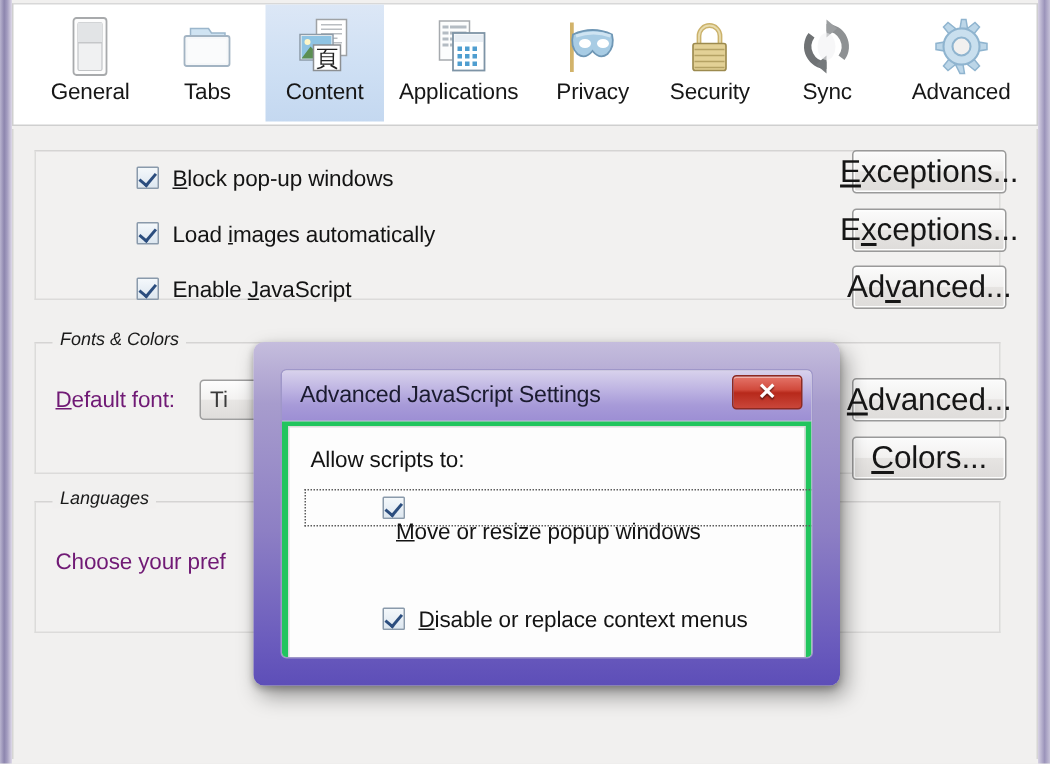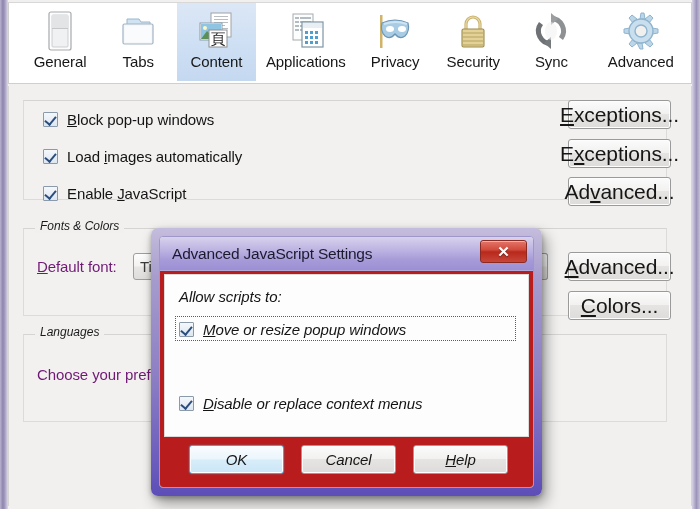"Block pop-up windows" .cbrow { align-items: center -> none; margin-left: none -> 48px }
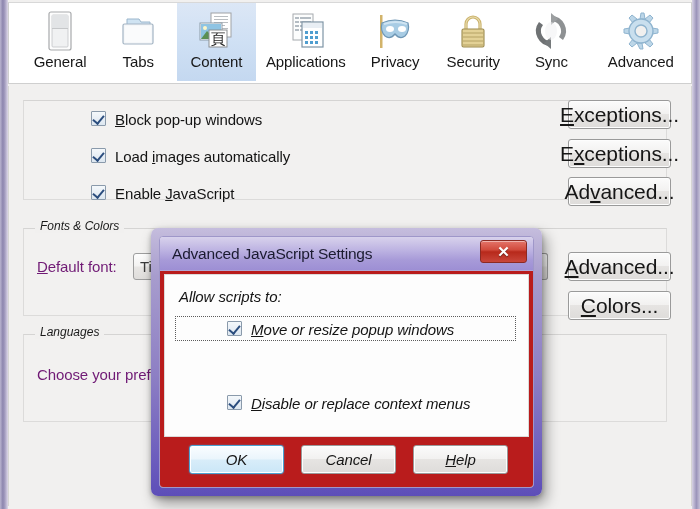"Advanced JavaScript Settings" #dialog { height: 268px -> 229px; left: 151px -> 169px; padding: 8px -> 18px }
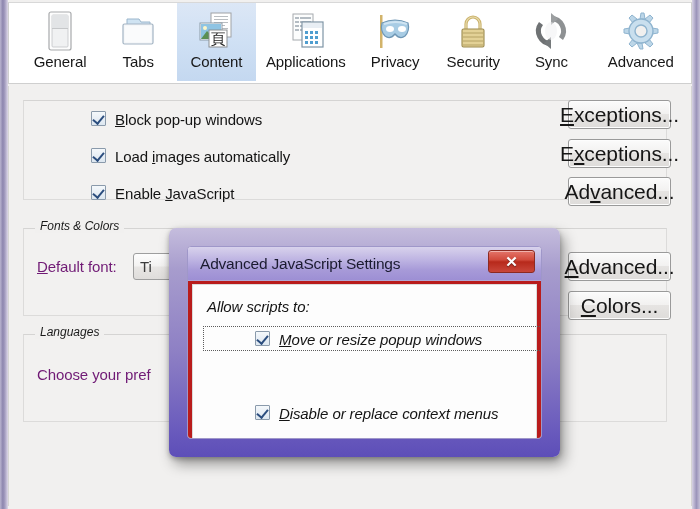"Allow scripts to:" #dialog-body { background: #b91c1c -> #22c55e; font-style: italic -> none }
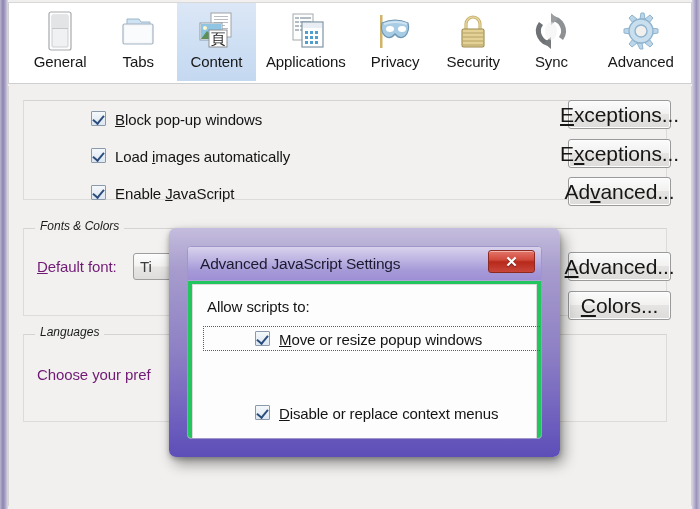"Move or resize popup windows" div.cbrow { flex-direction: none -> column }
